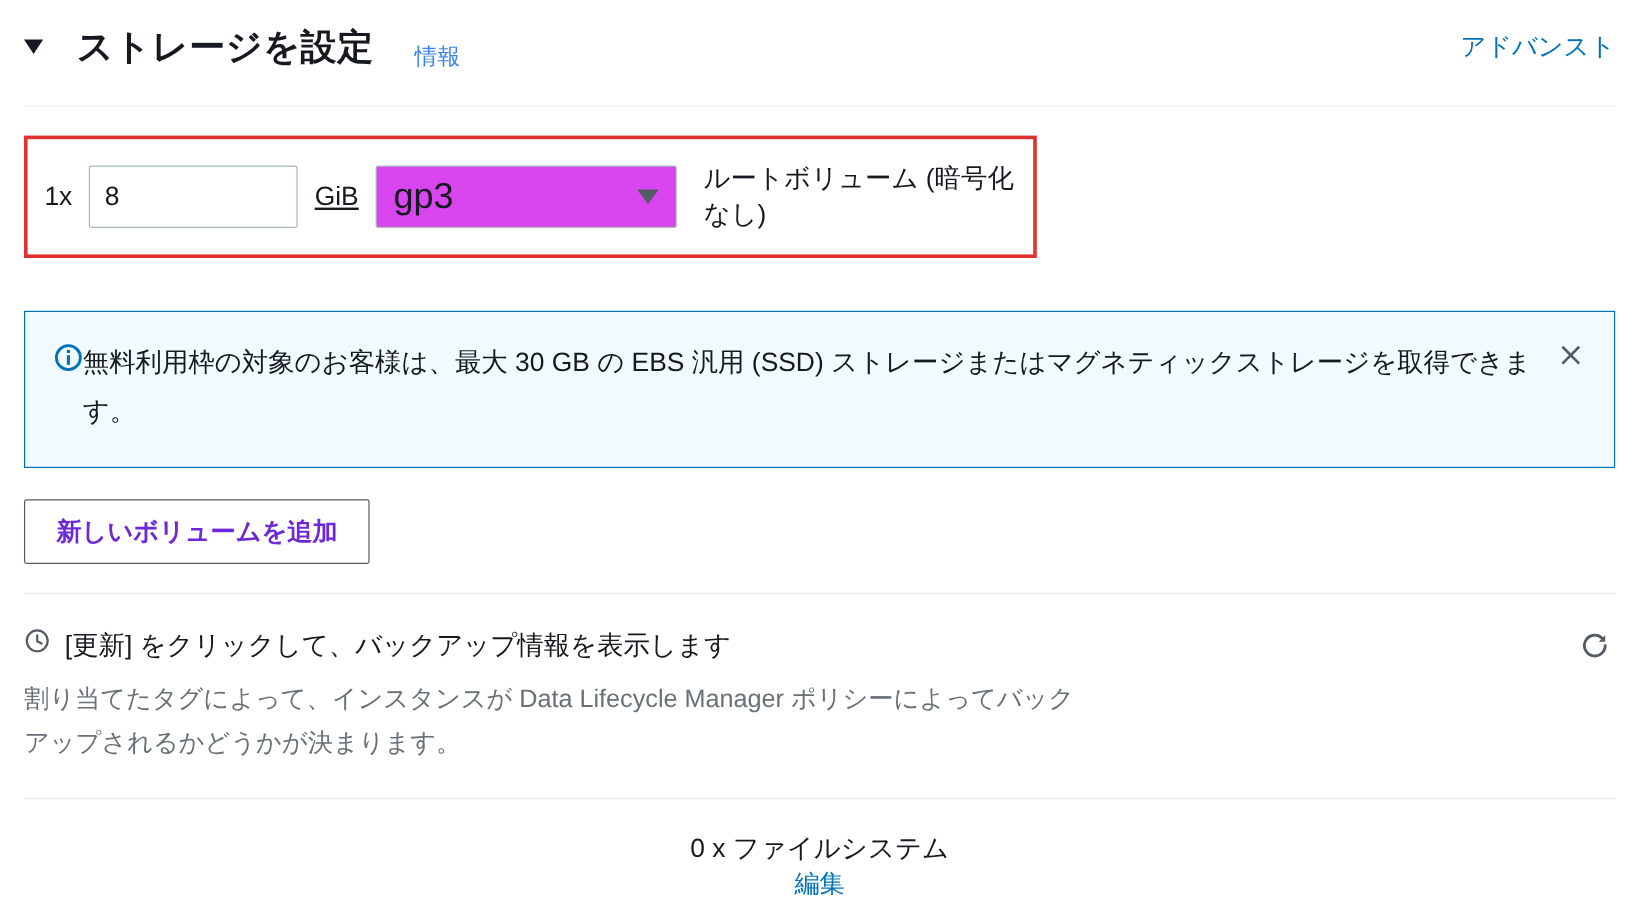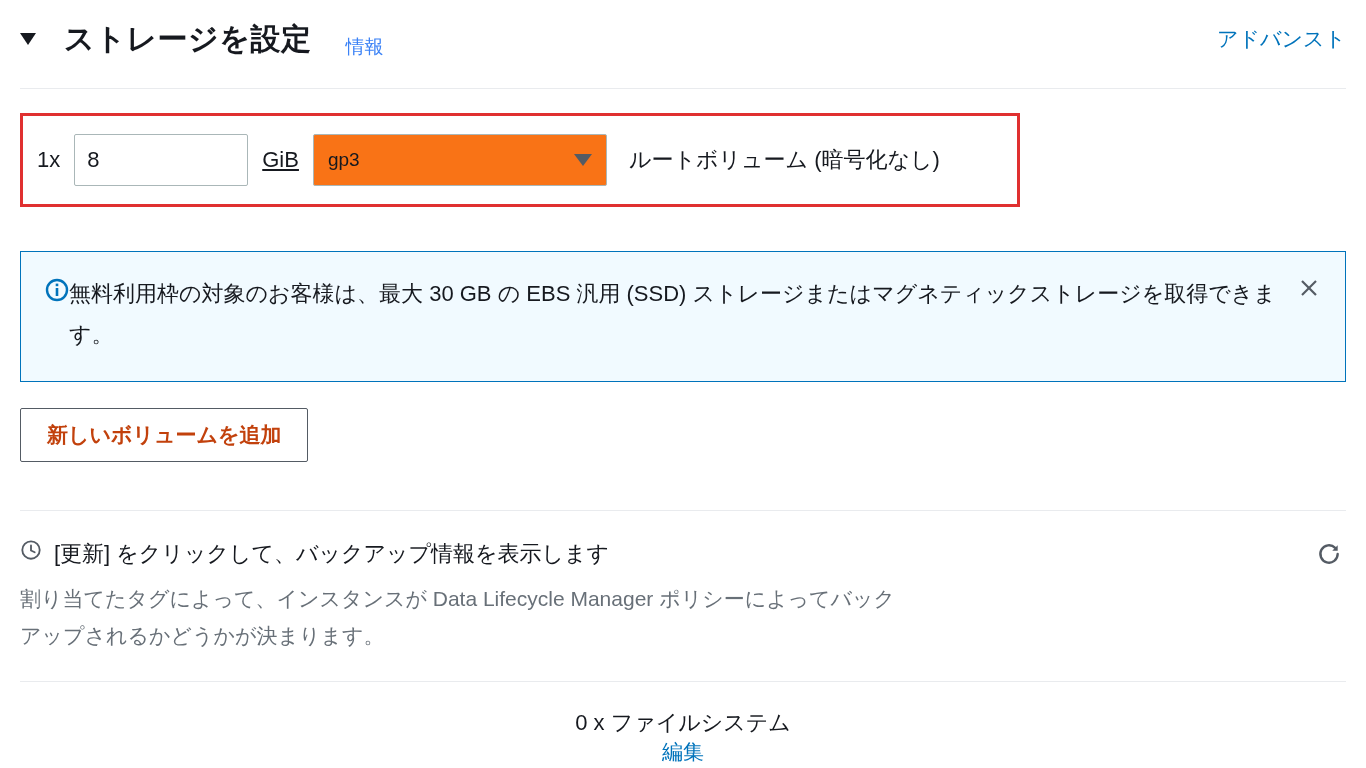"1x" .volume-row-wrap { width: 1000px -> 844px }
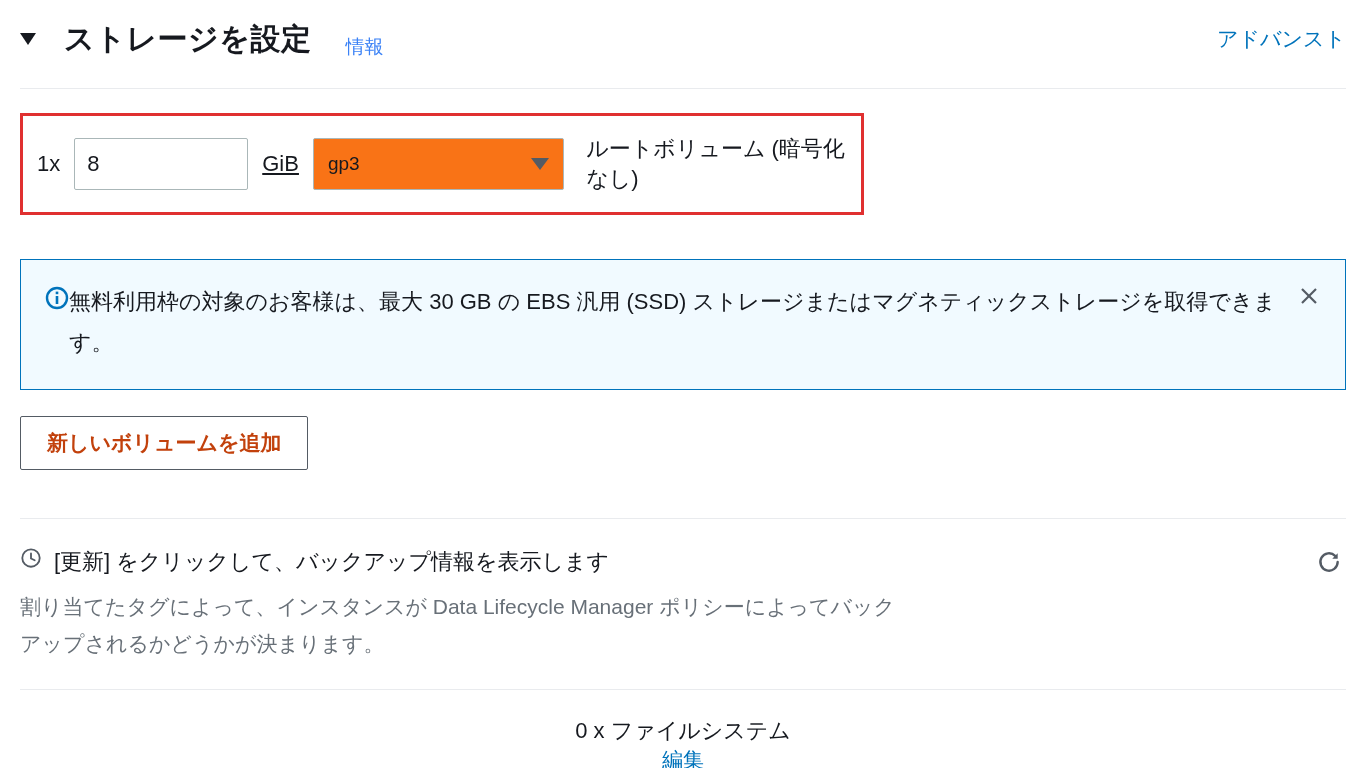"gp3" .type-select { background: #f97316 -> #d946ef; font-size: 19px -> 30px }
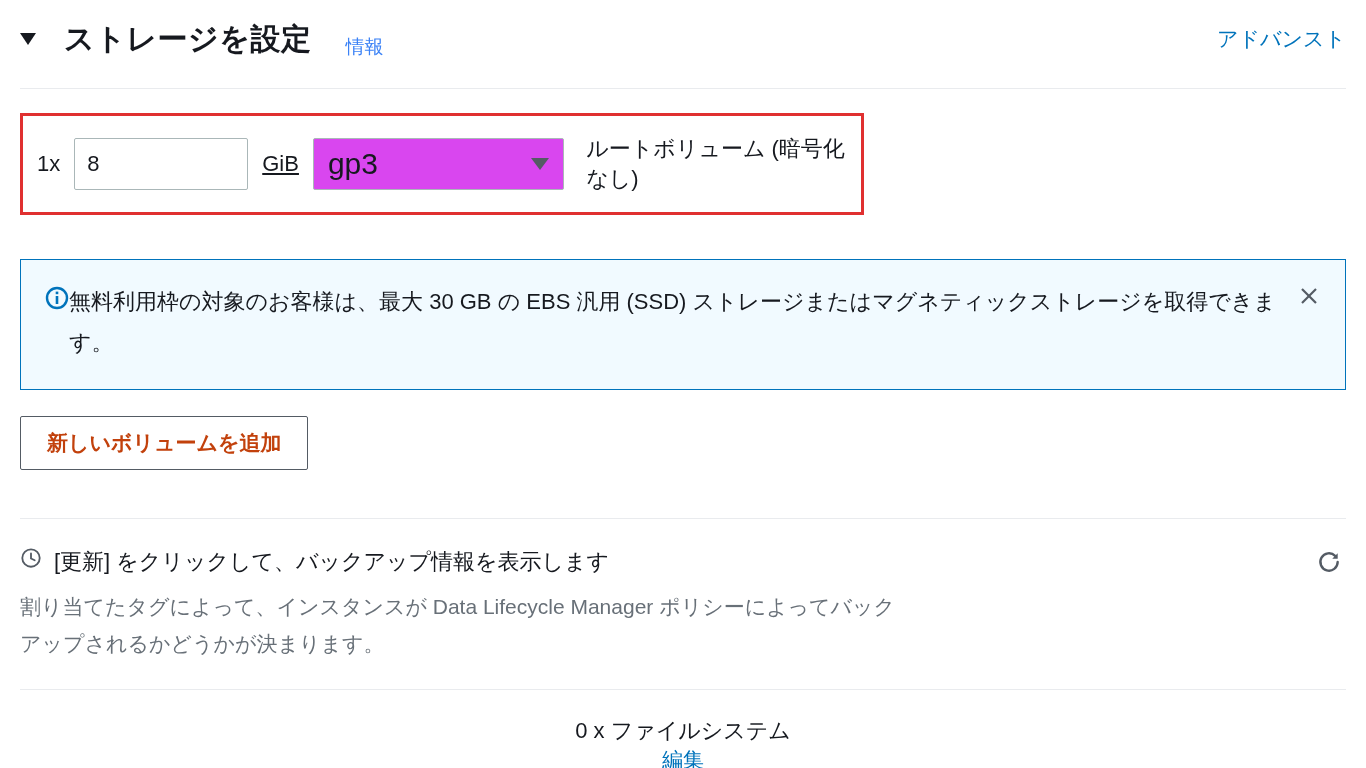"新しいボリュームを追加" .add-vol-btn { color: #c2410c -> #6d28d9; margin-bottom: 48px -> 24px }
